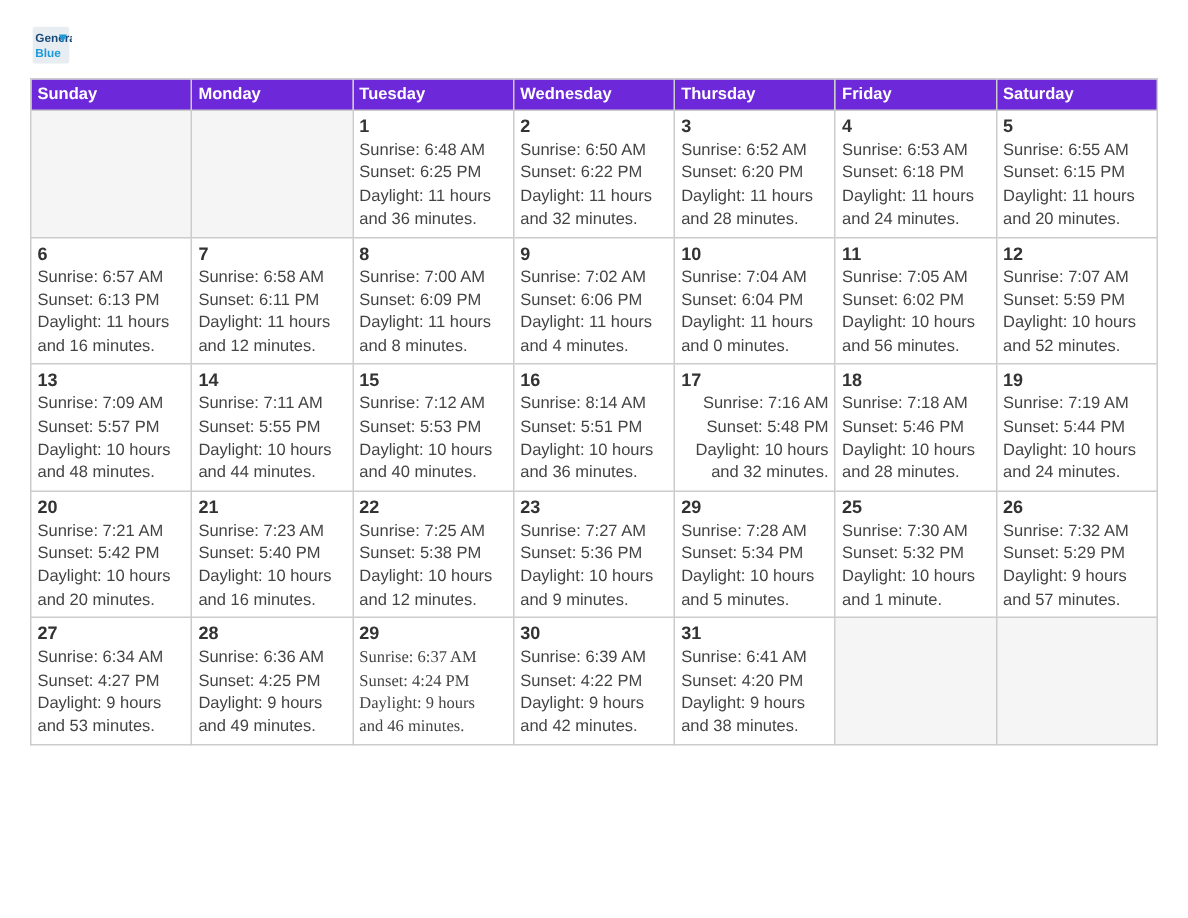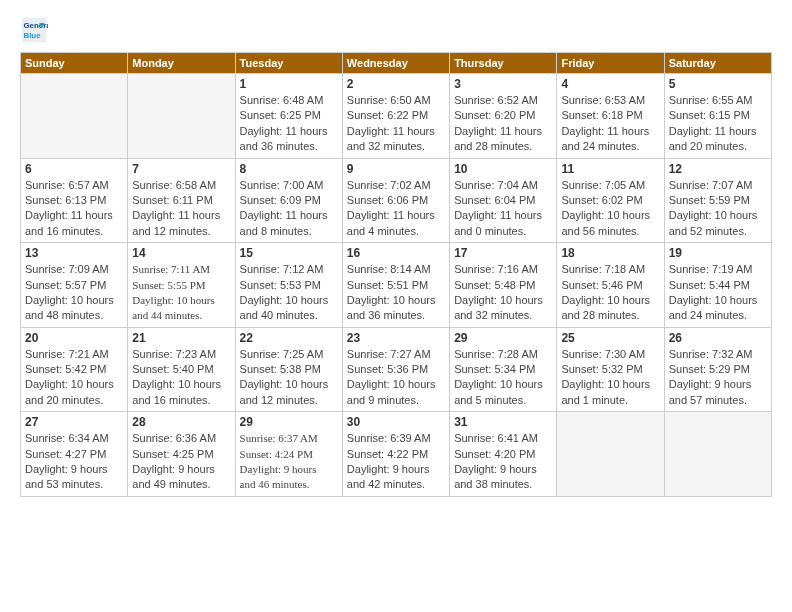"Sunday" .calendar th { background: #a16207 -> #6d28d9 }
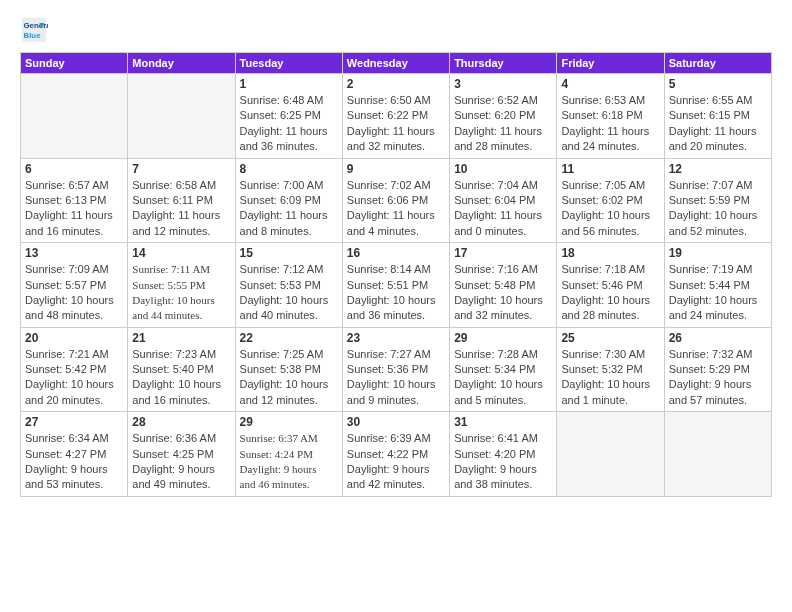"Sunrise: 7:11 AM" div.day-info { font-family: Liberation Serif, serif -> none }
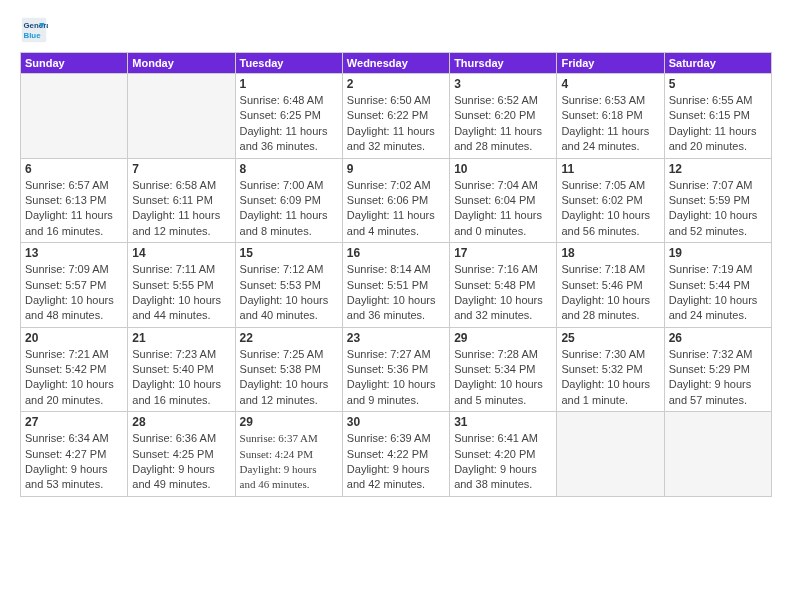"Sunrise: 7:16 AM" div.day-info { text-align: none -> right }
